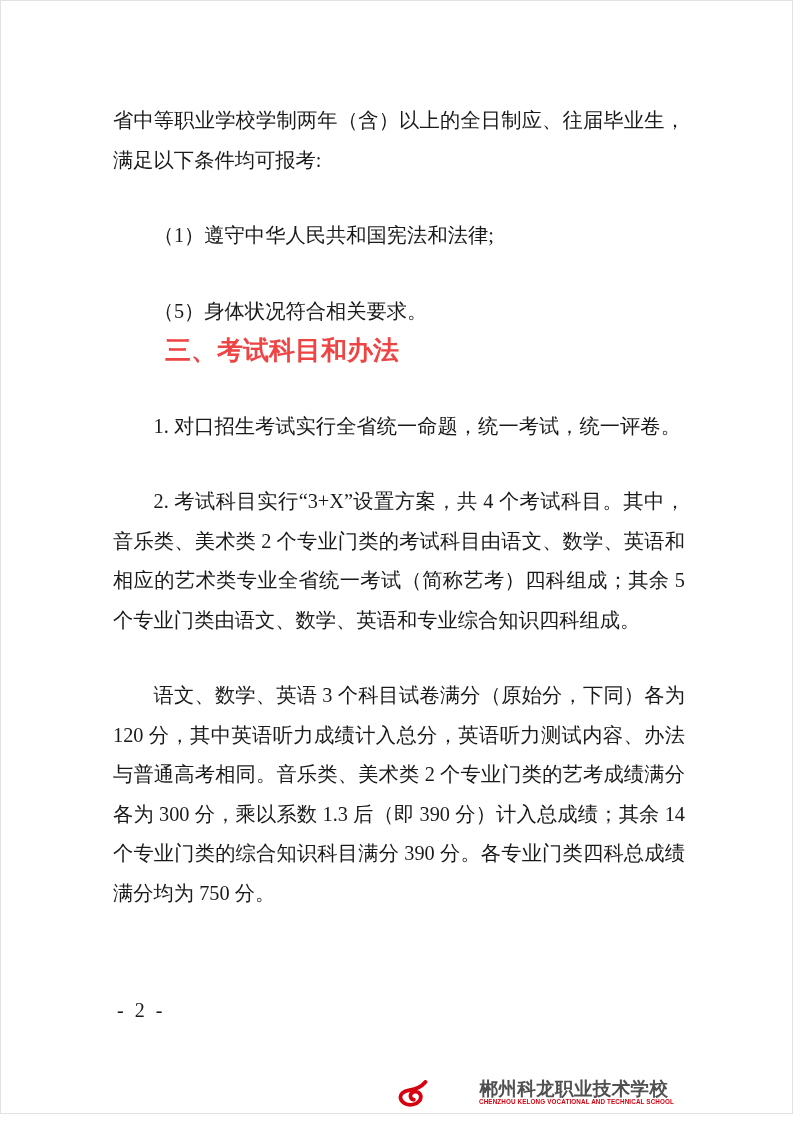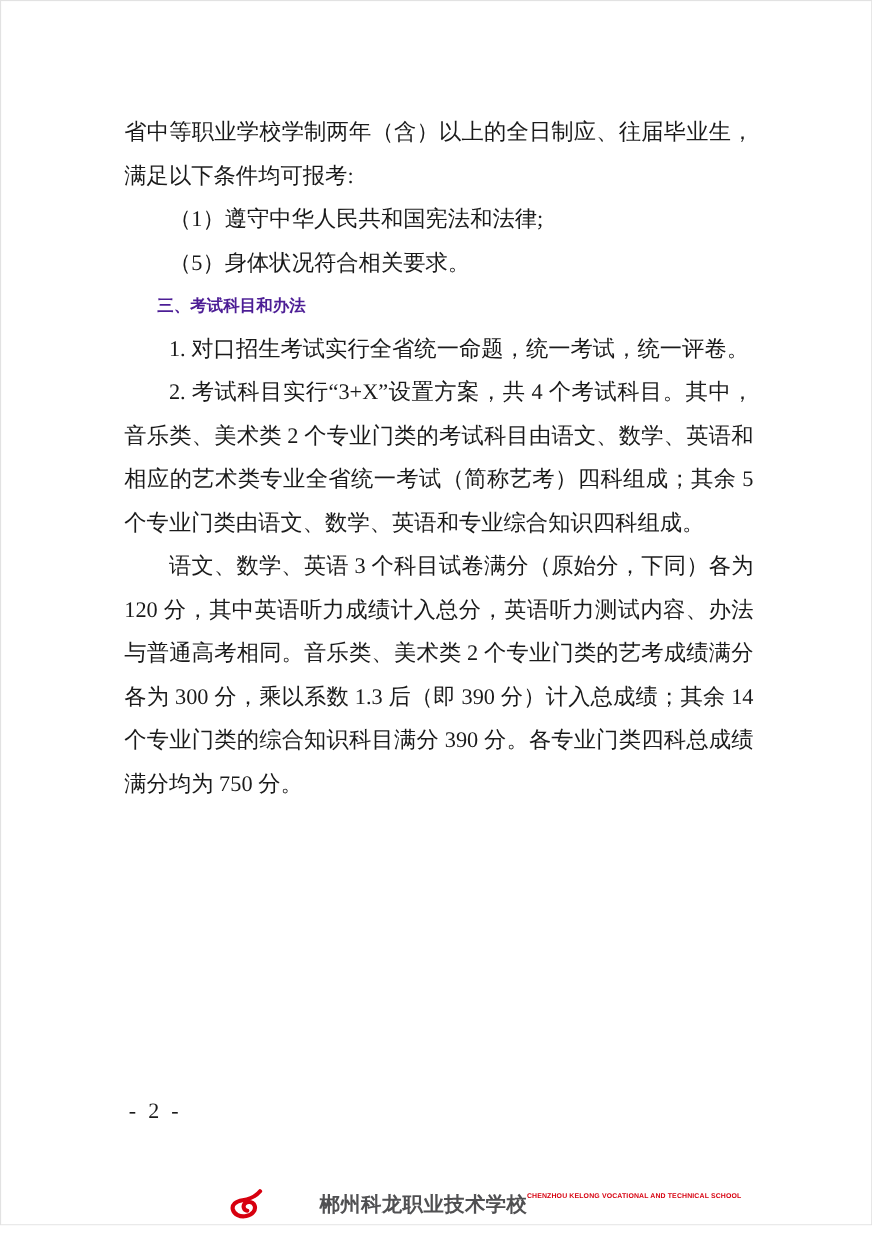"（1）遵守中华人民共和国宪法和法律;" .indent { margin-top: none -> 36px }
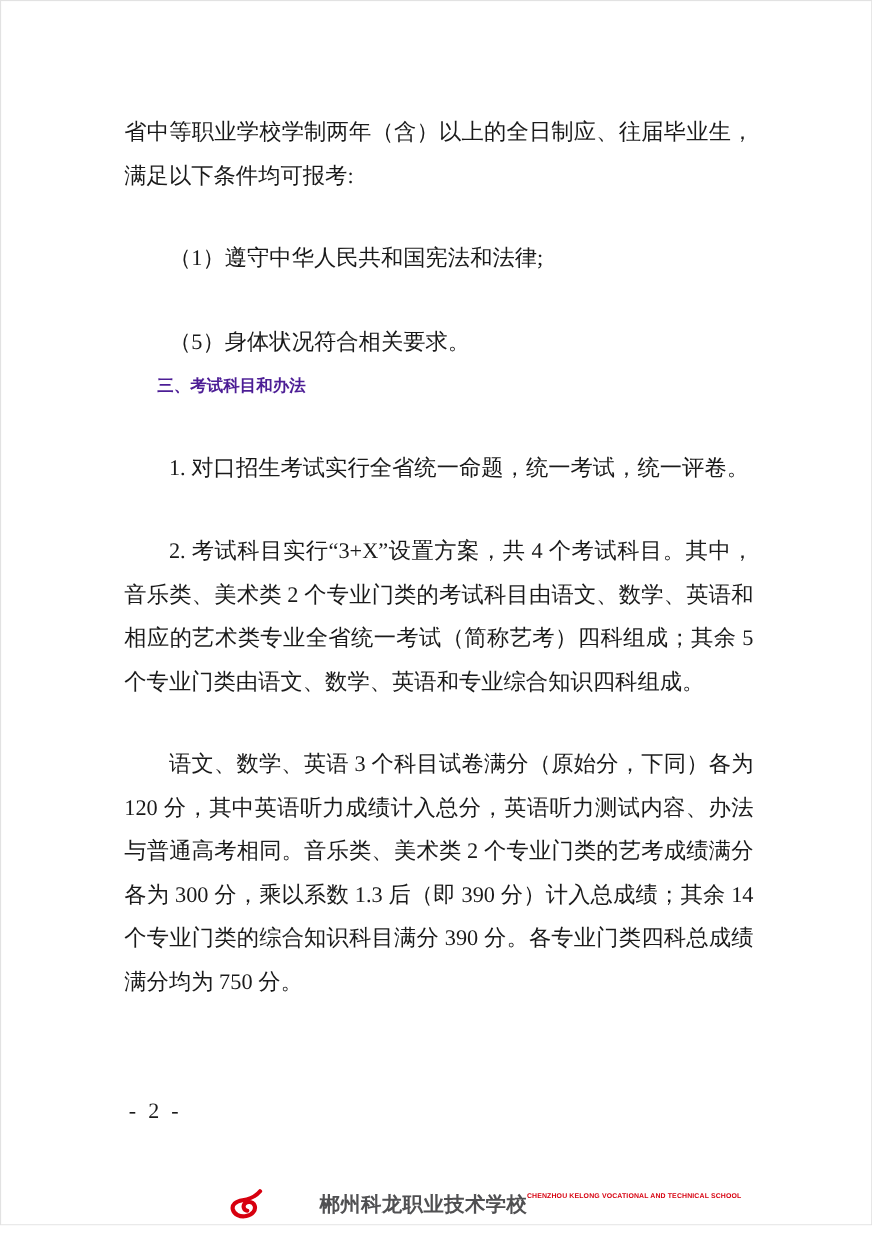"三、考试科目和办法" .heading { color: #4c1d95 -> #ef4444; font-size: 15px -> 26px }
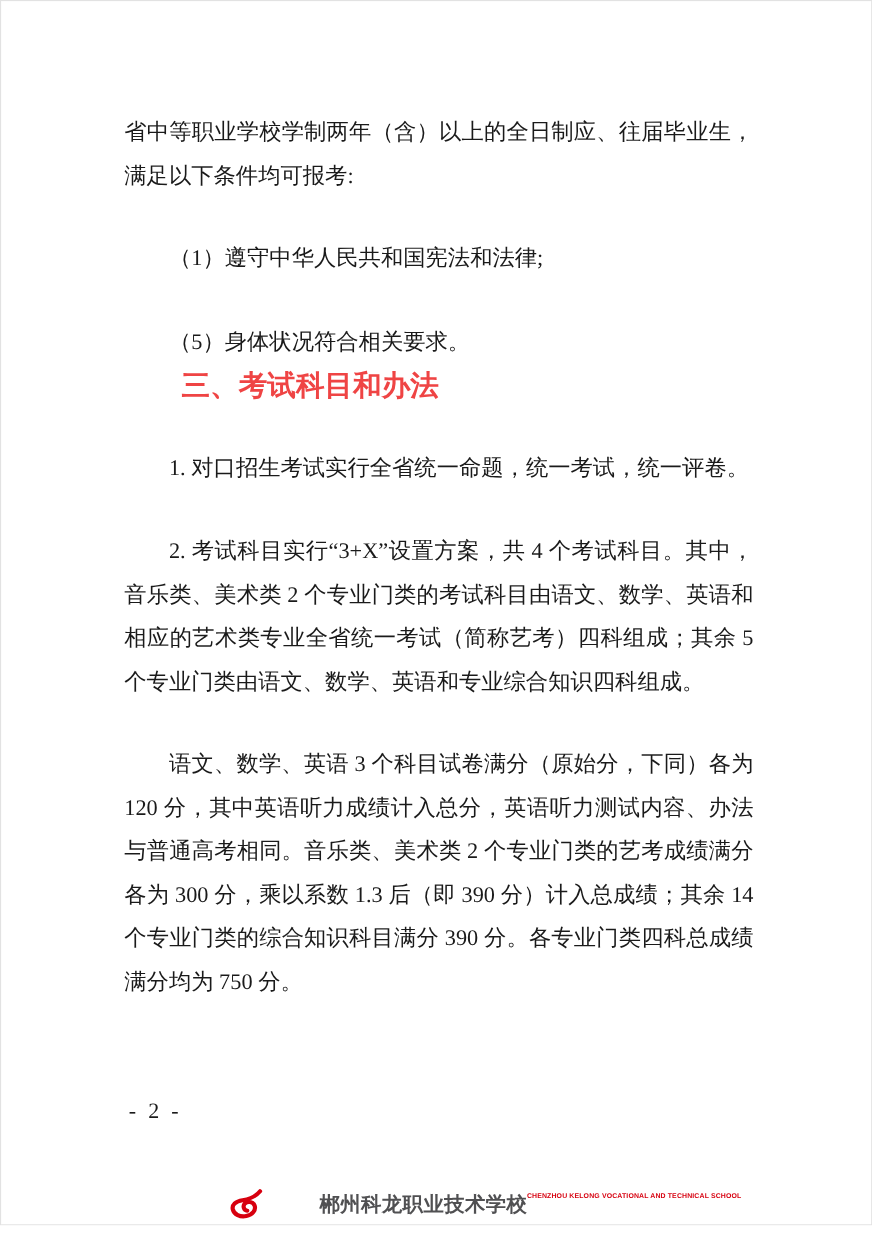"郴州科龙职业技术学校" .logo-text { flex-direction: row -> column }
